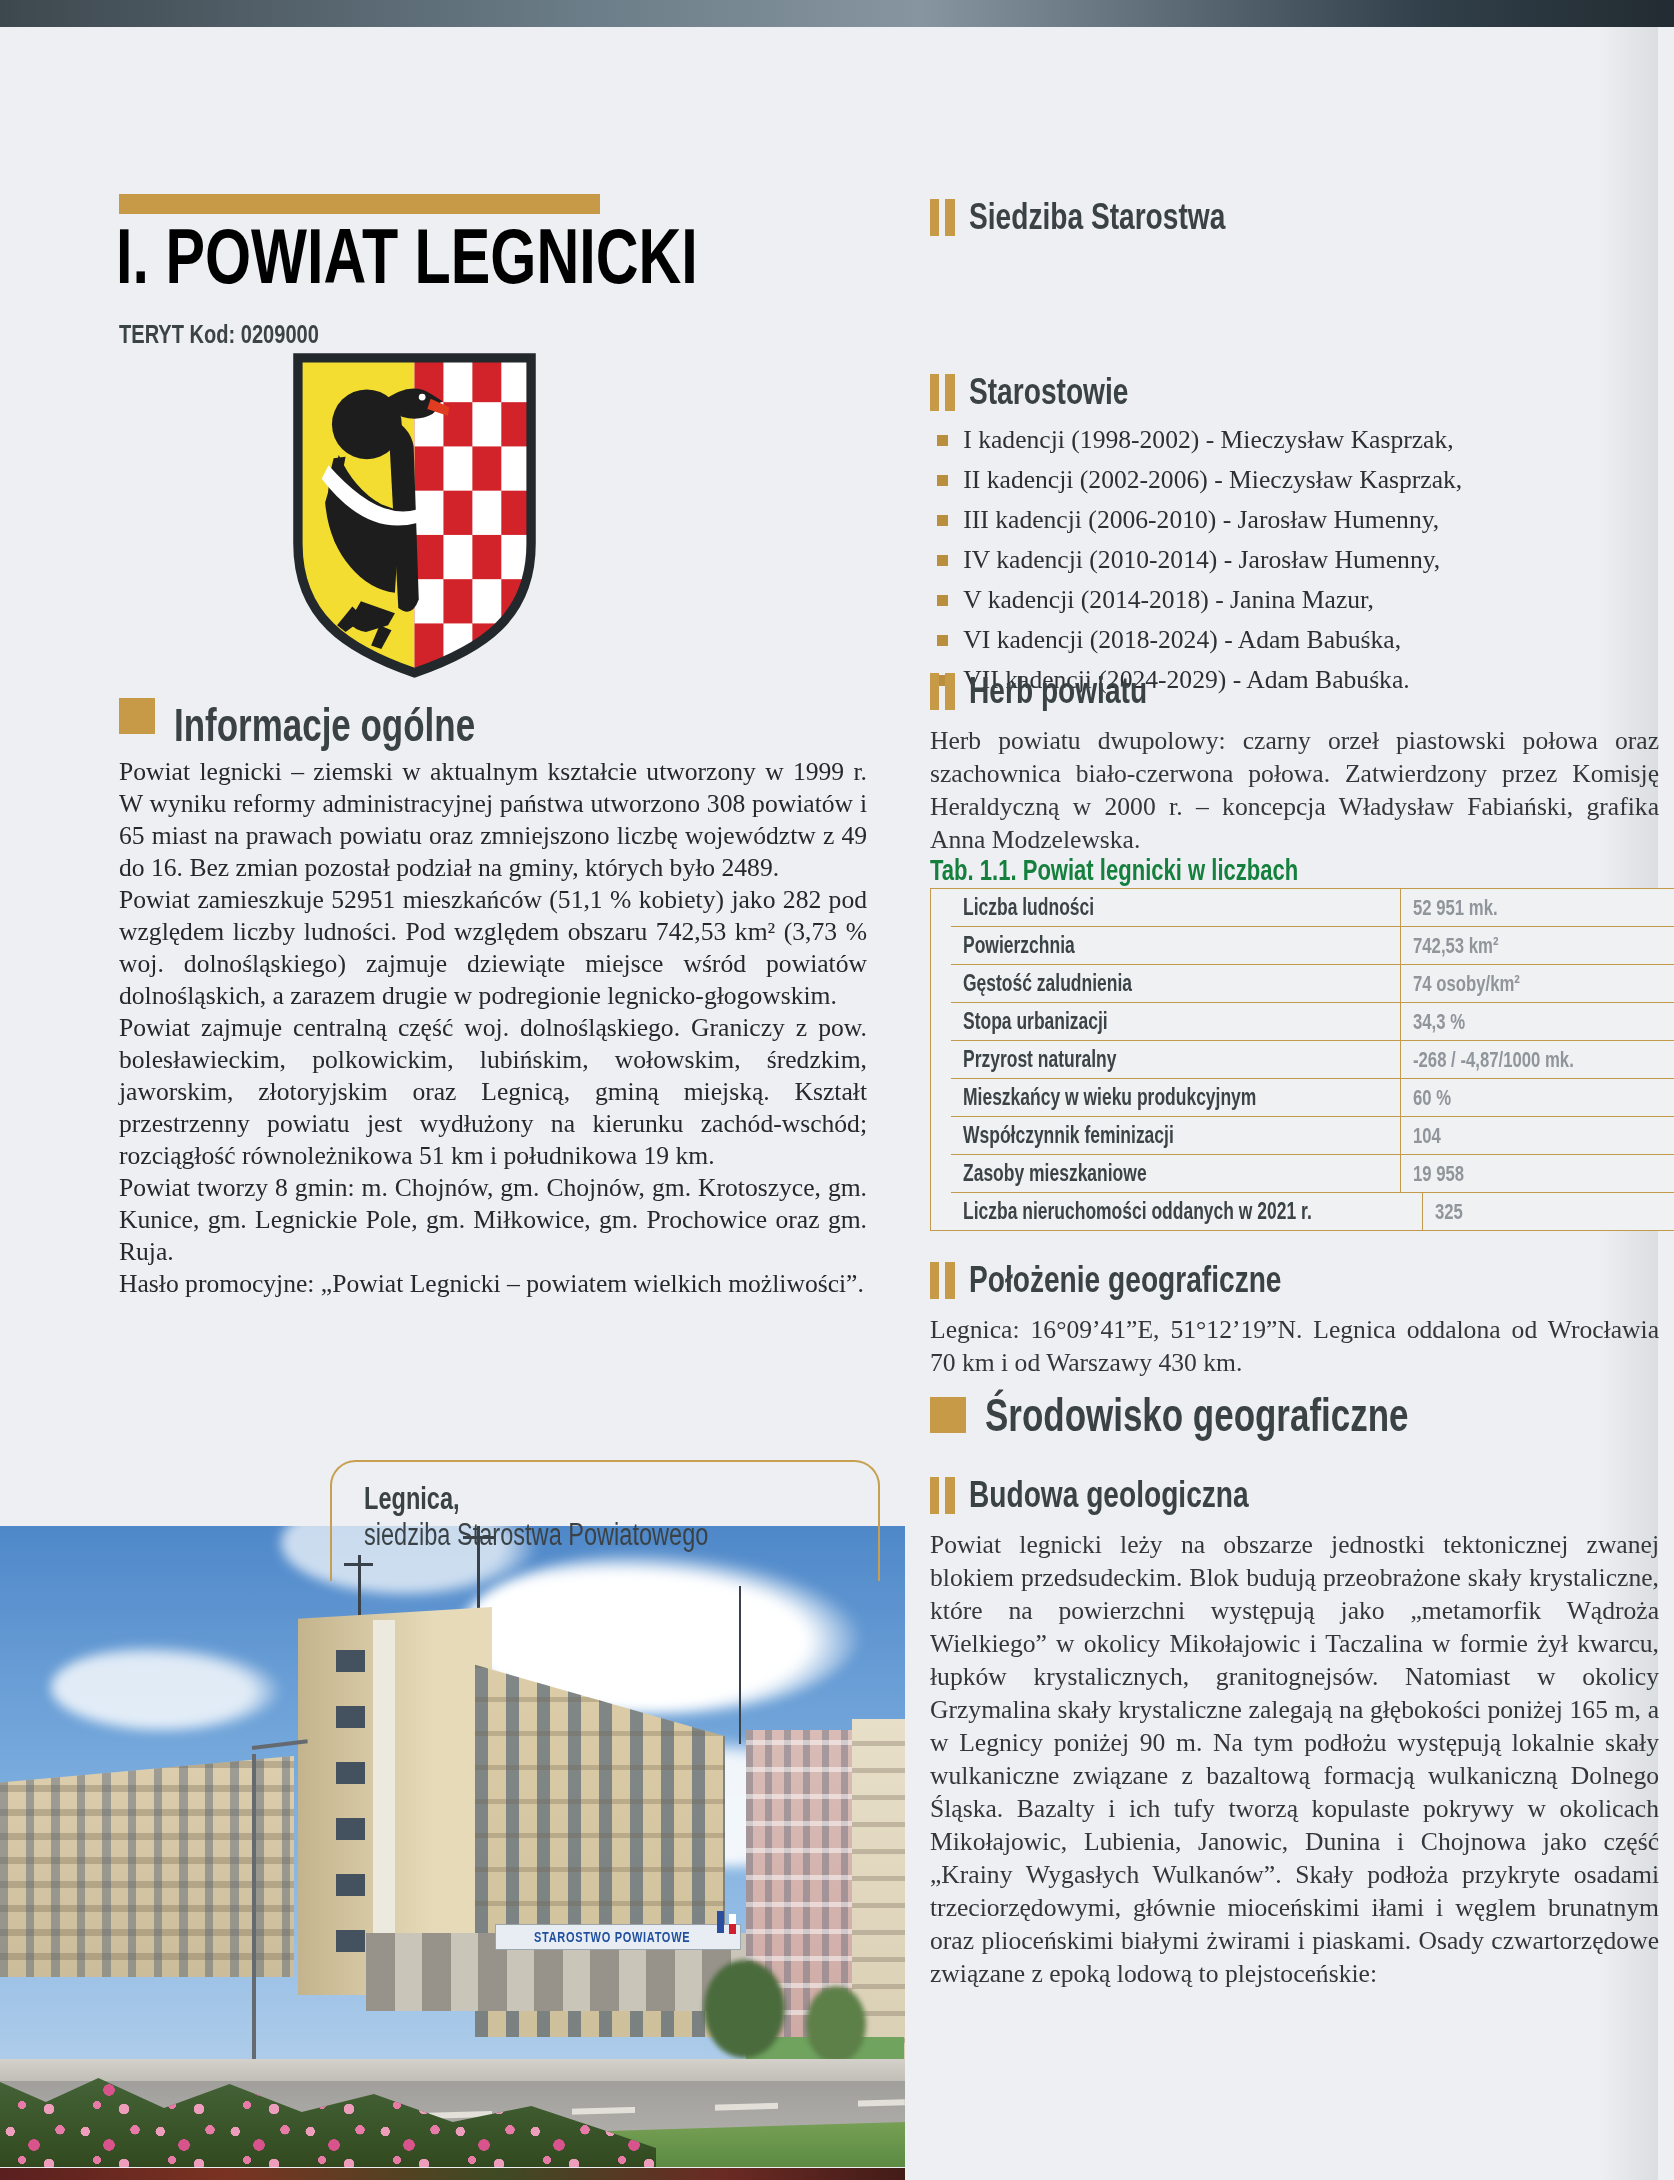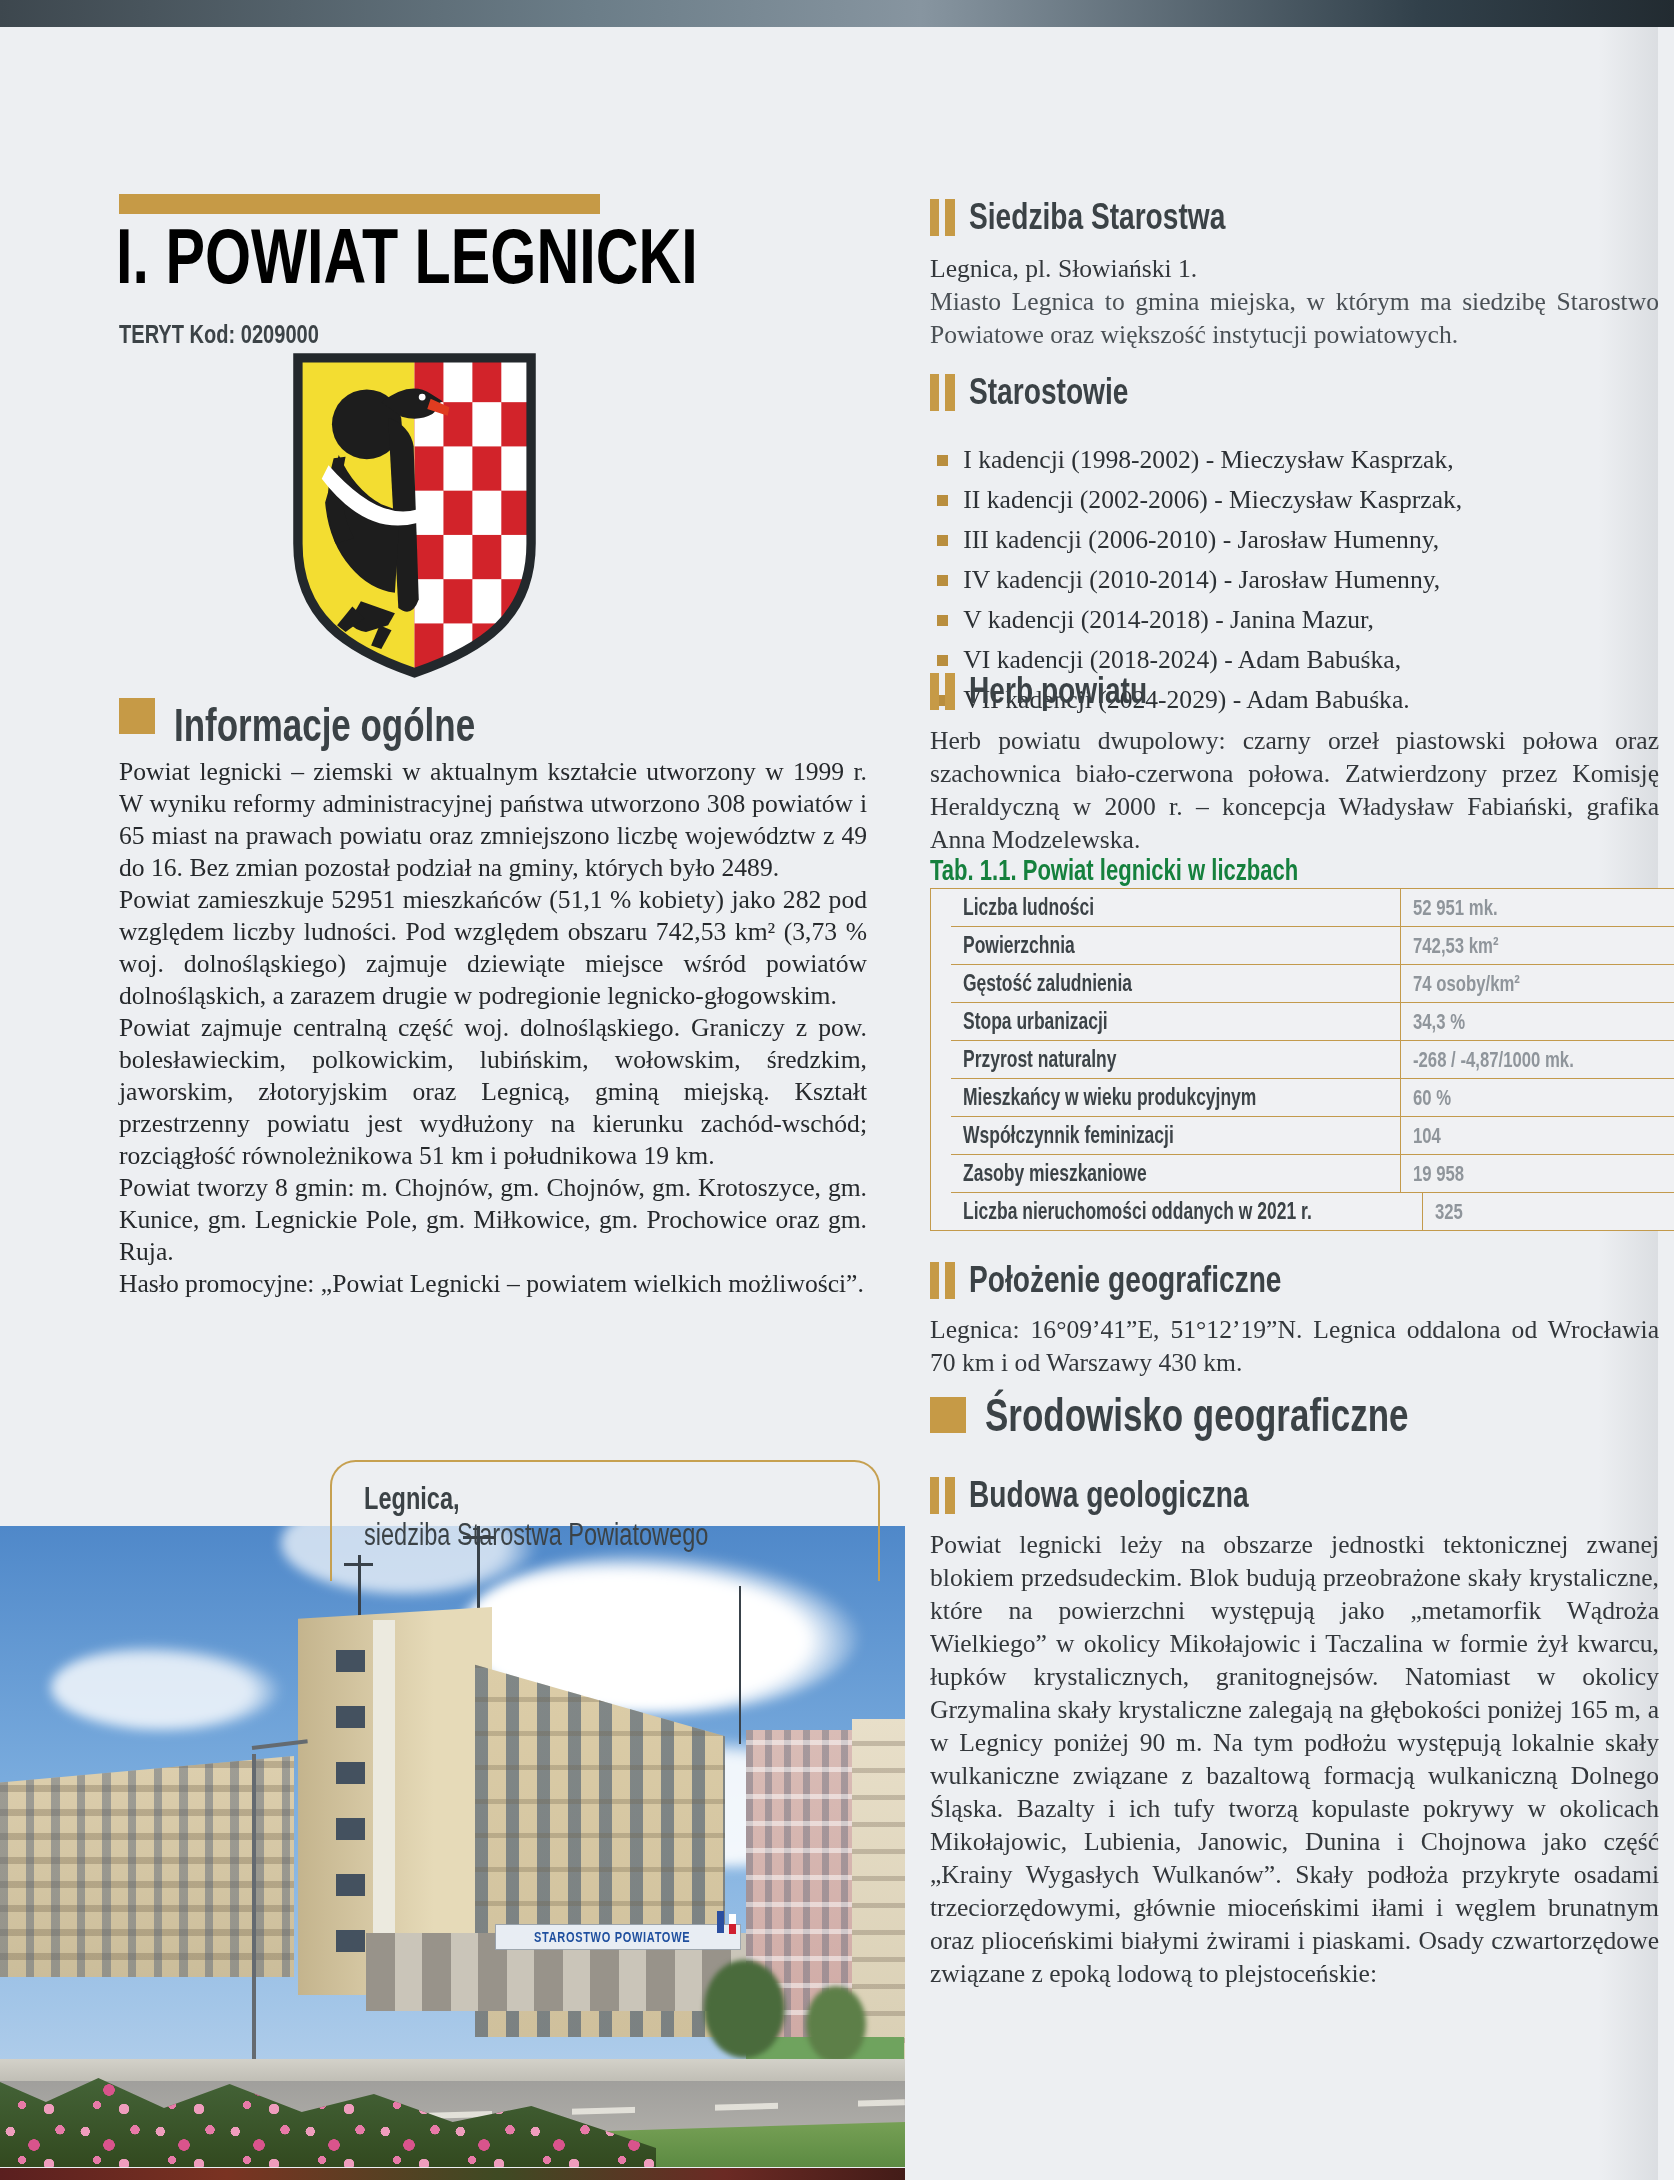"Legnica, pl. Słowiański 1." div.rbody { html: <div> <p>Legnica, pl. Słowiański 1.</p> <p>Miasto Legnica to gmina miejska, w którym ma siedzibę Starostwo Powiatowe oraz większość instytucji powiatowych.</p> </div> -> none }
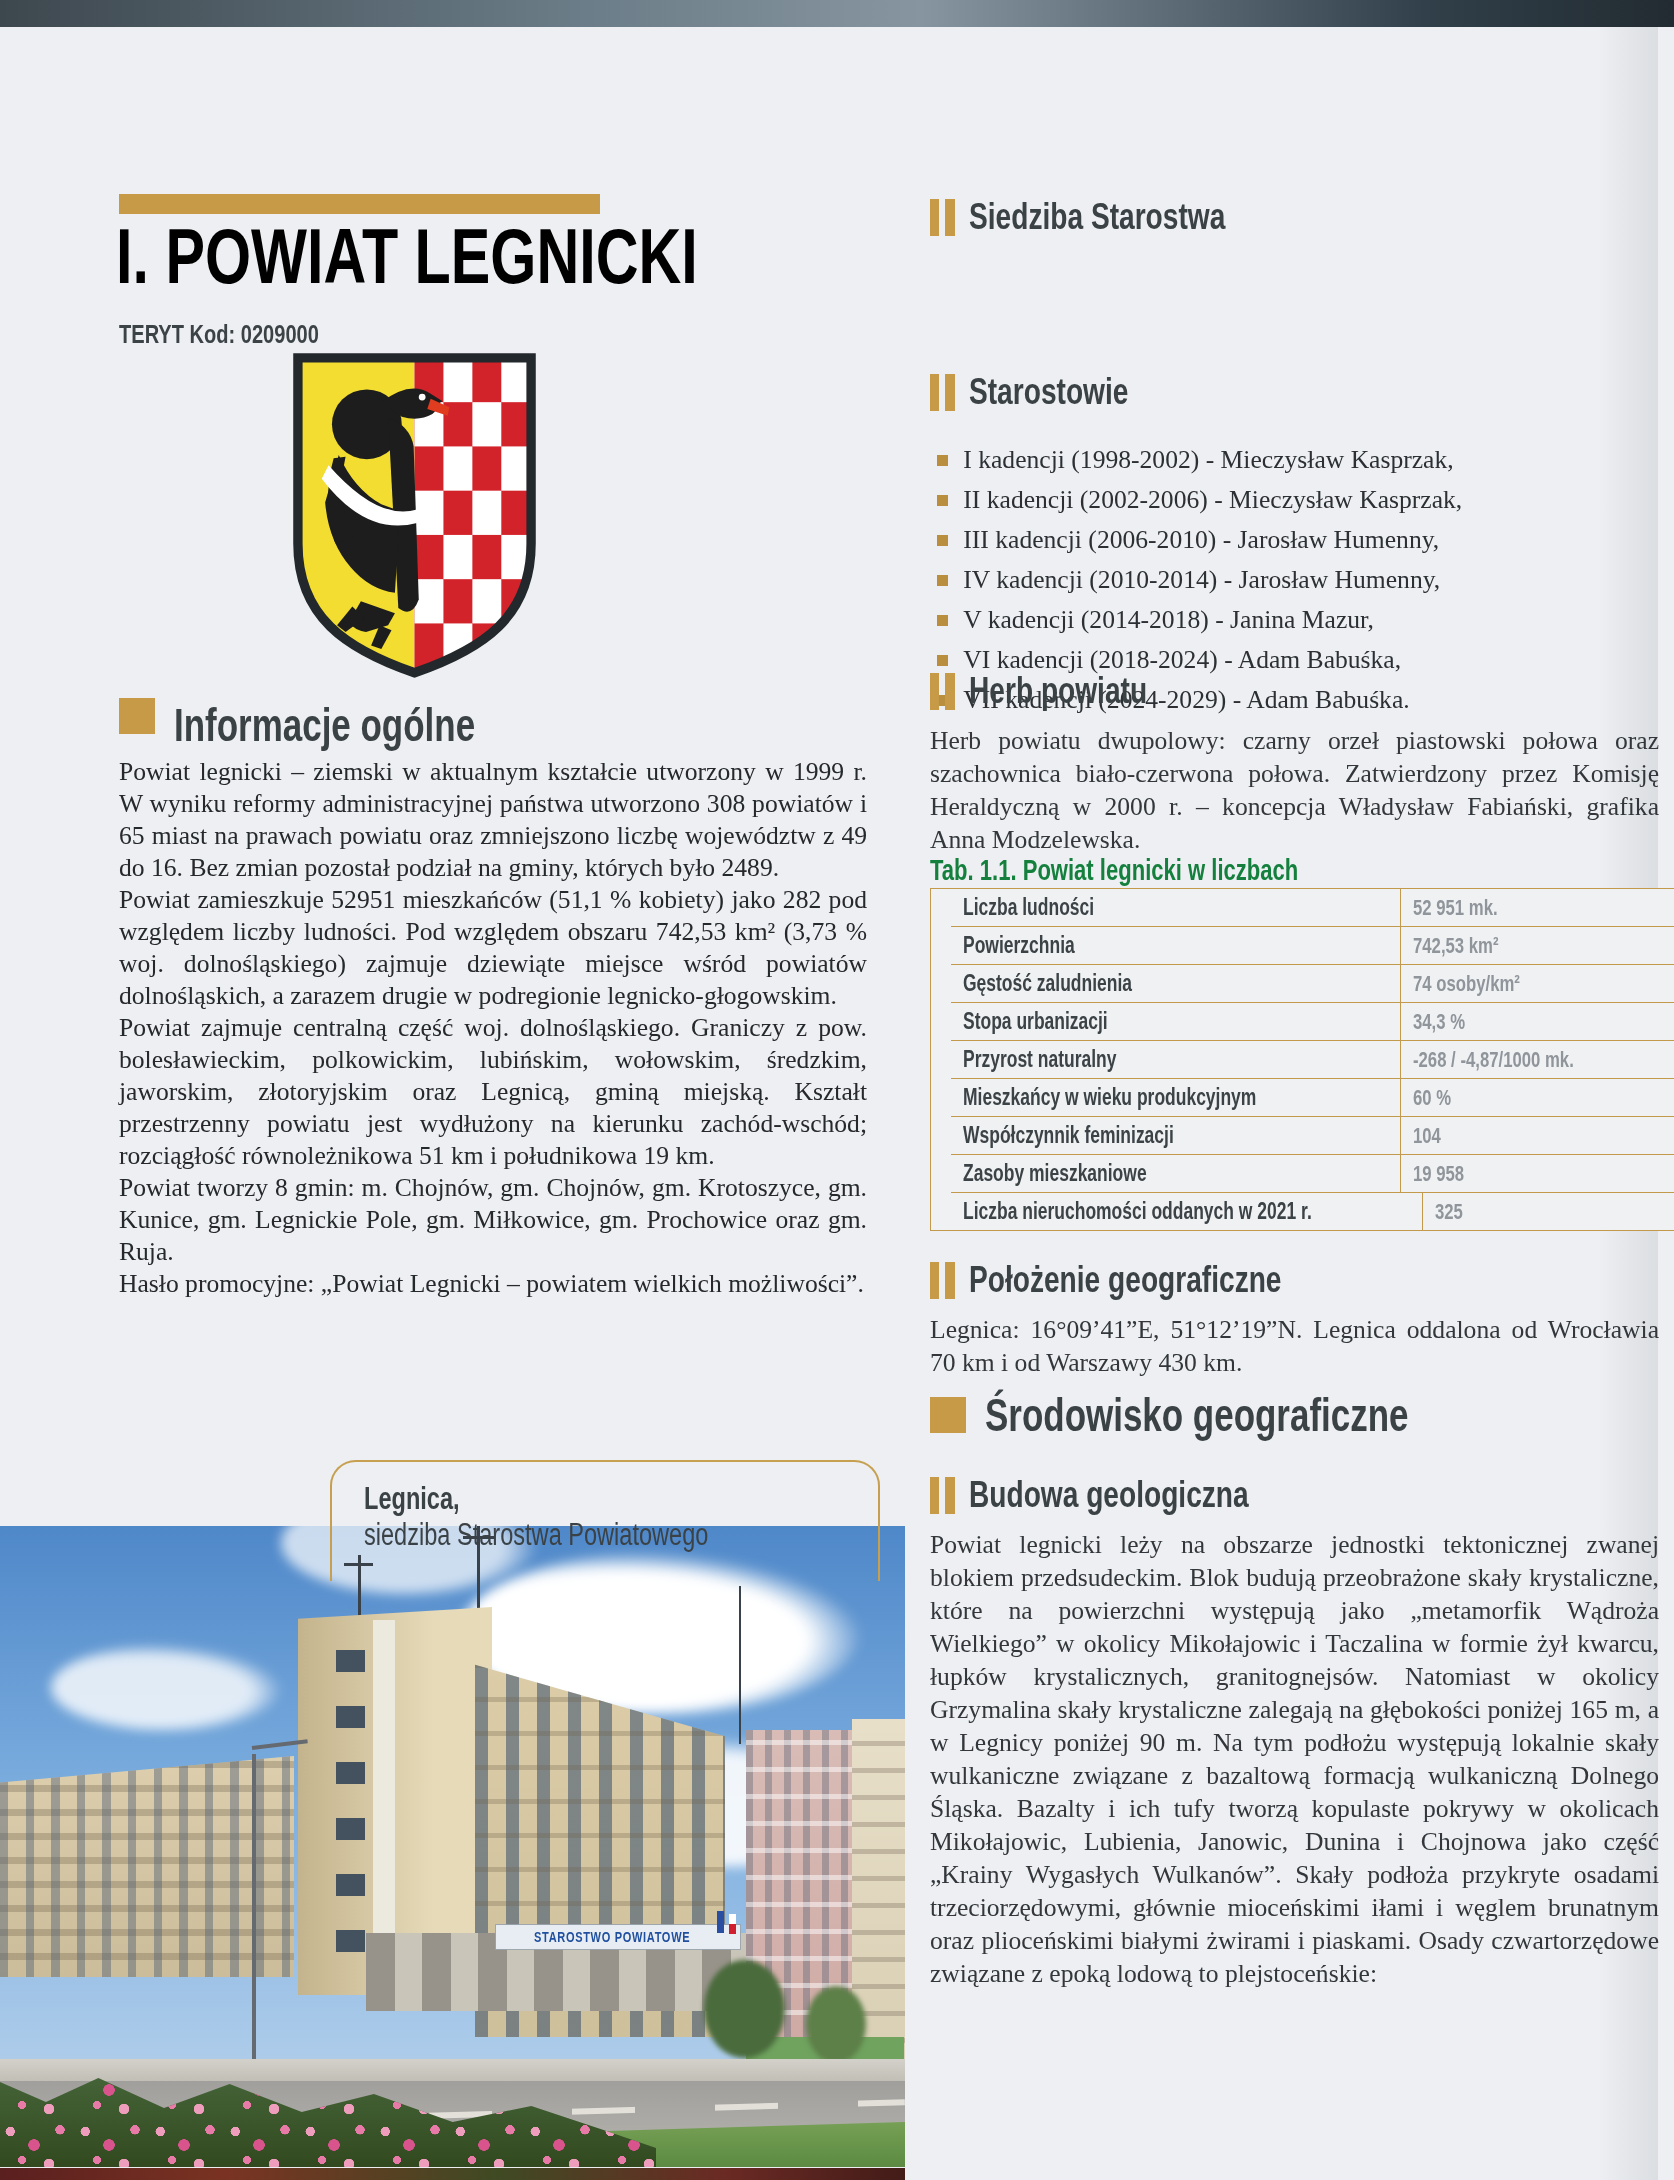"I kadencji (1998-2002) - Mieczysław" div.list { top: 440px -> 420px }
